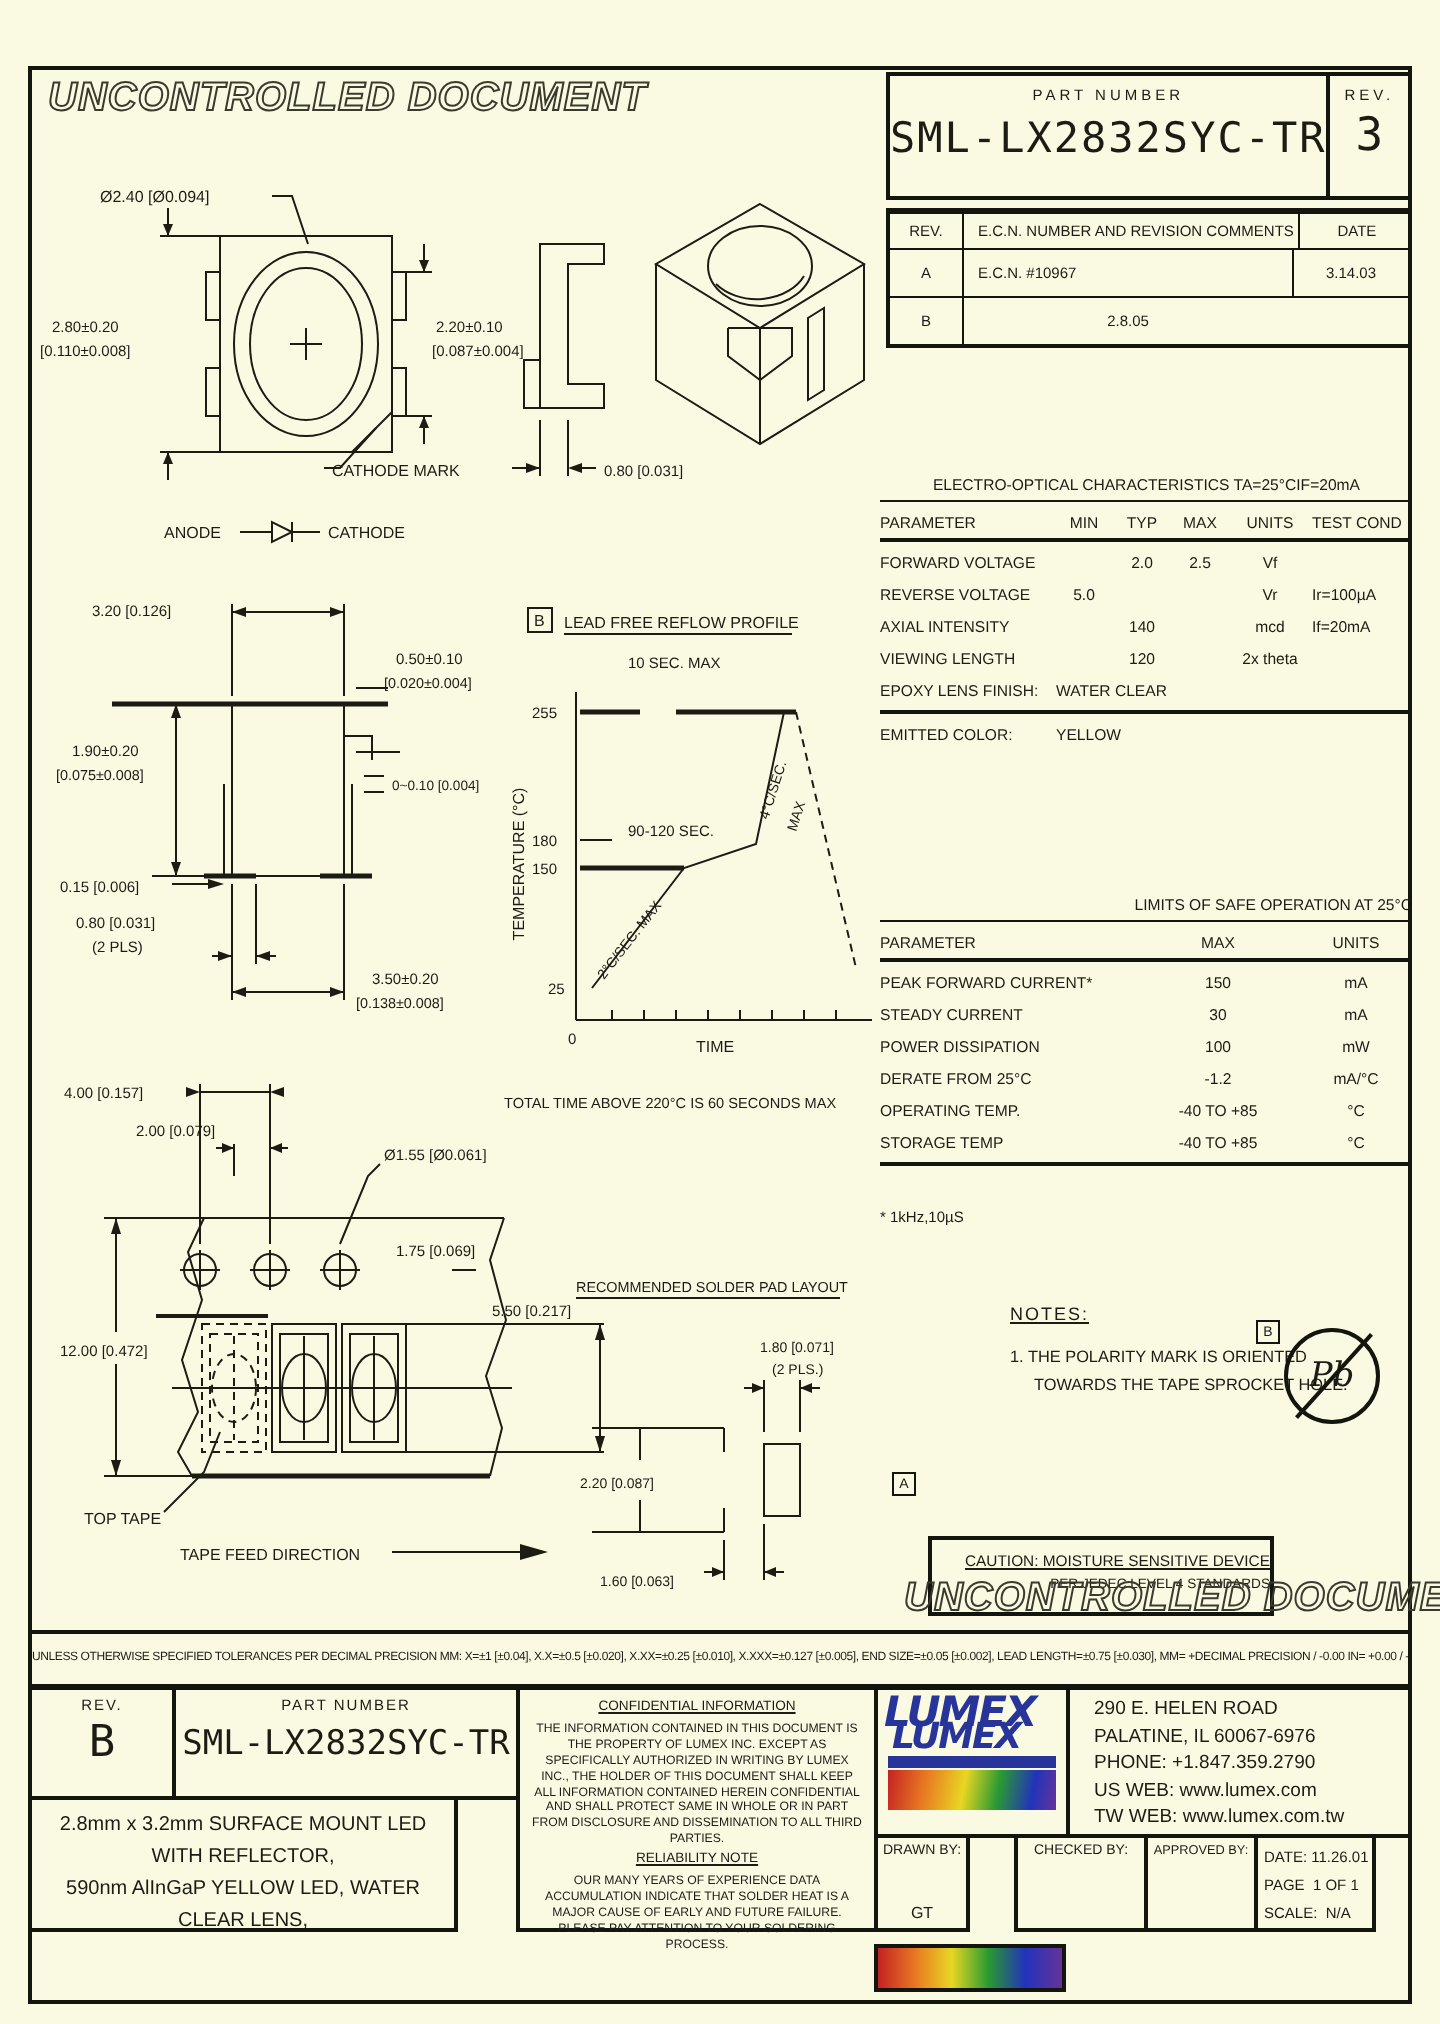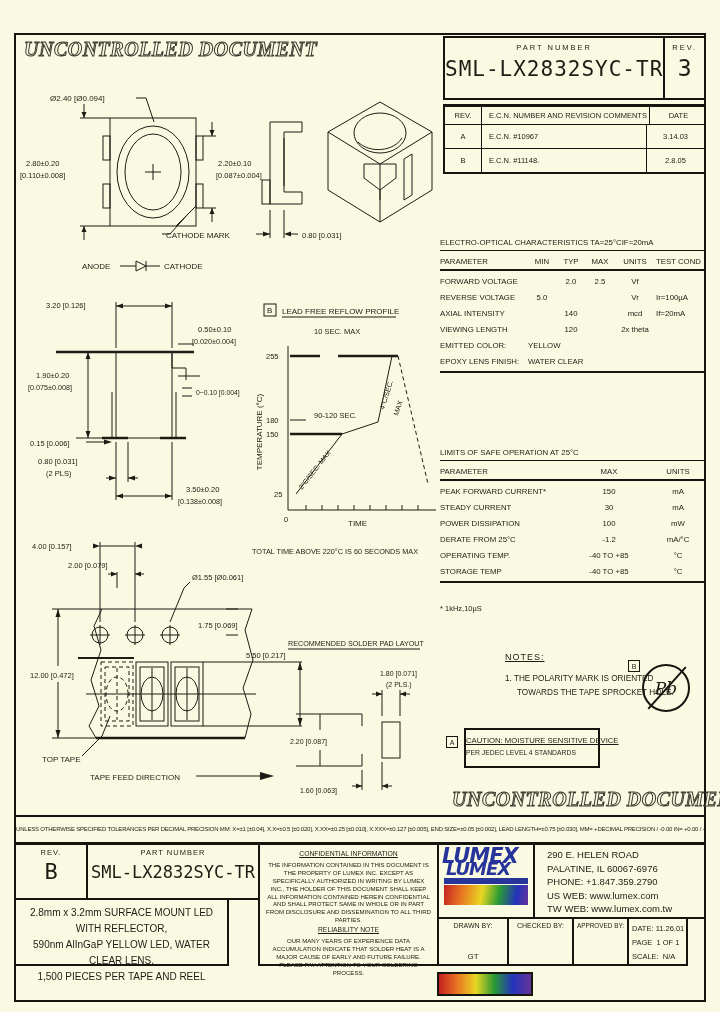"UNCONTROLLED DOCUMENT" .watermark { font-family: Liberation Serif, serif -> Liberation Sans, sans-serif }
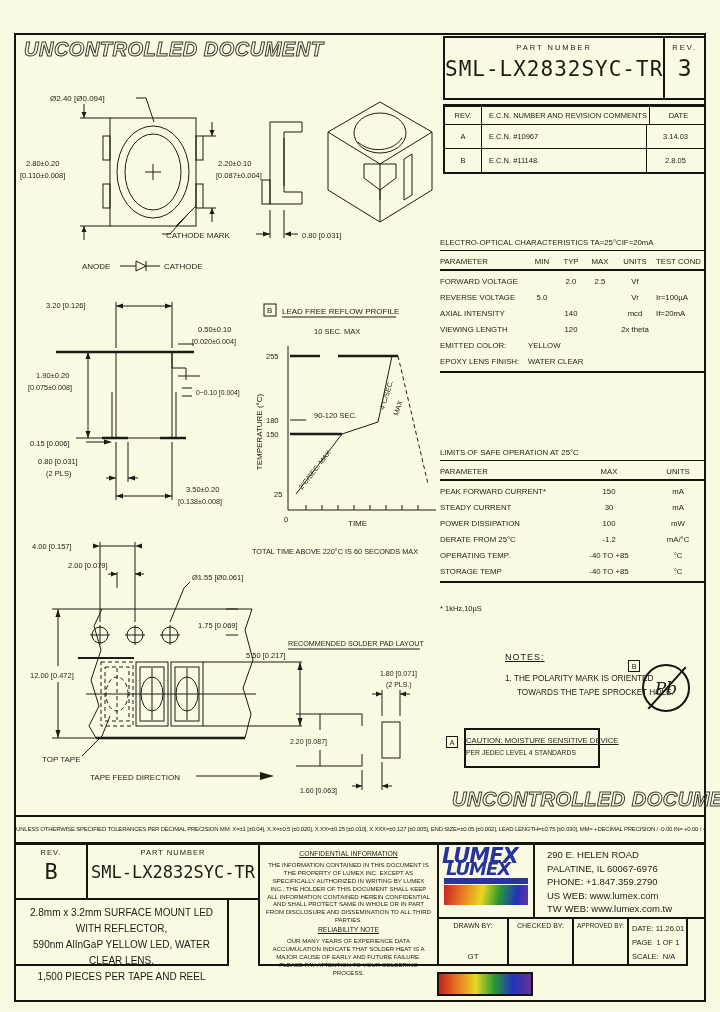"E.C.N. #11148." div.lft { html: <div>E.C.N. #11148.</div> -> none }
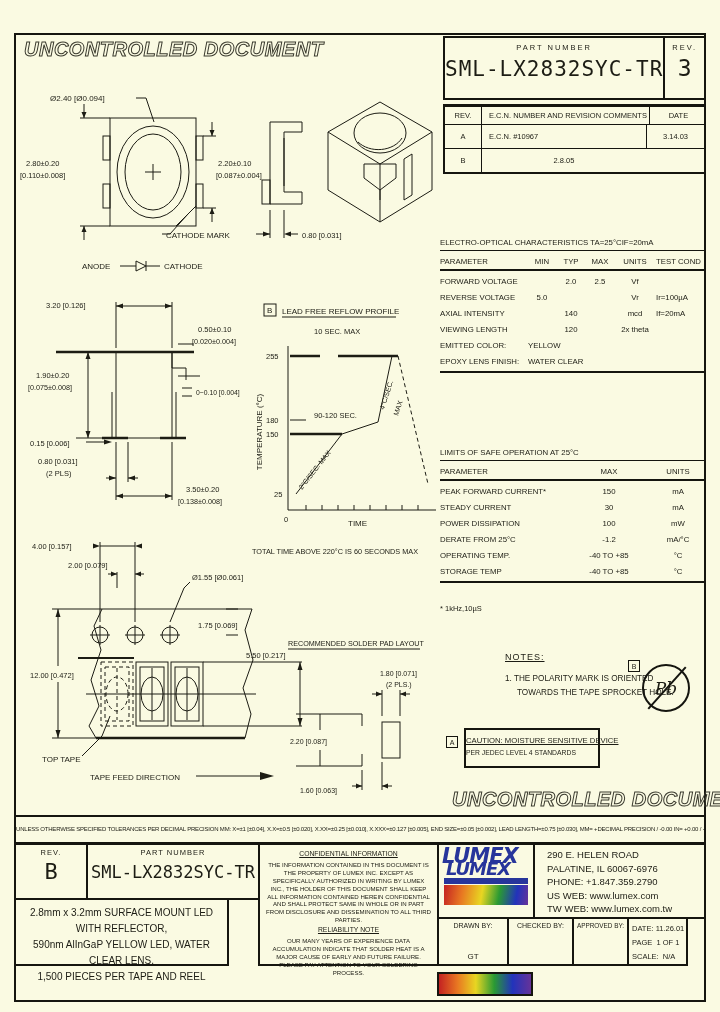"ELECTRO-OPTICAL CHARACTERISTICS TA=25°C" .spec-title { justify-content: flex-start -> flex-end }
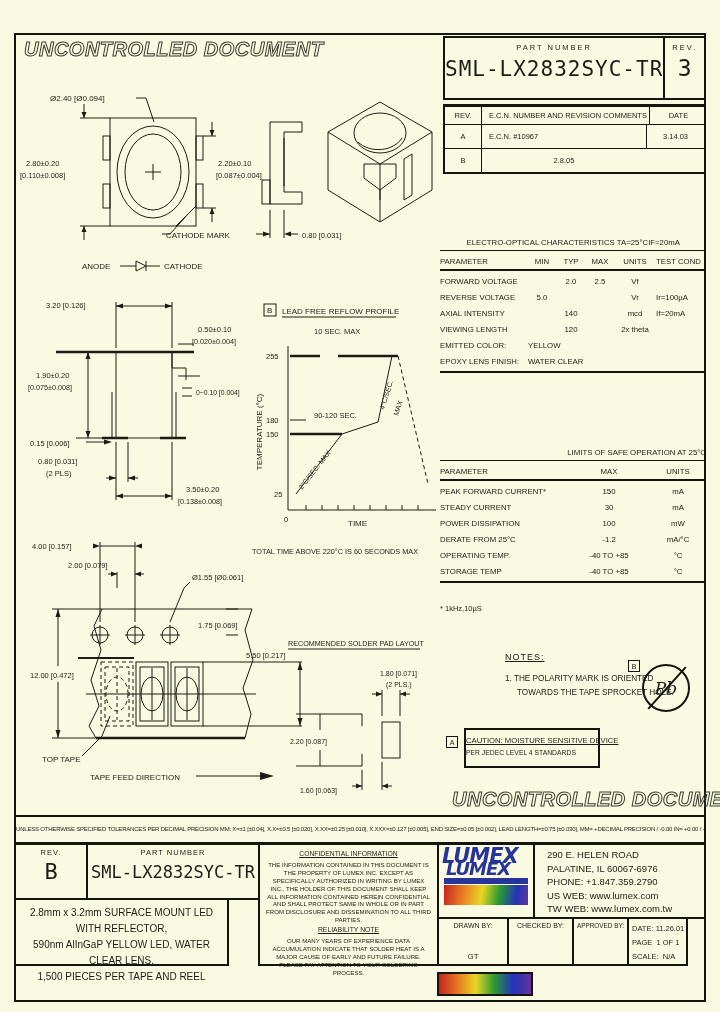"EMITTED COLOR:" div.g2 { order: before "EPOXY LENS FINISH:" -> after "EPOXY LENS FINISH:" }
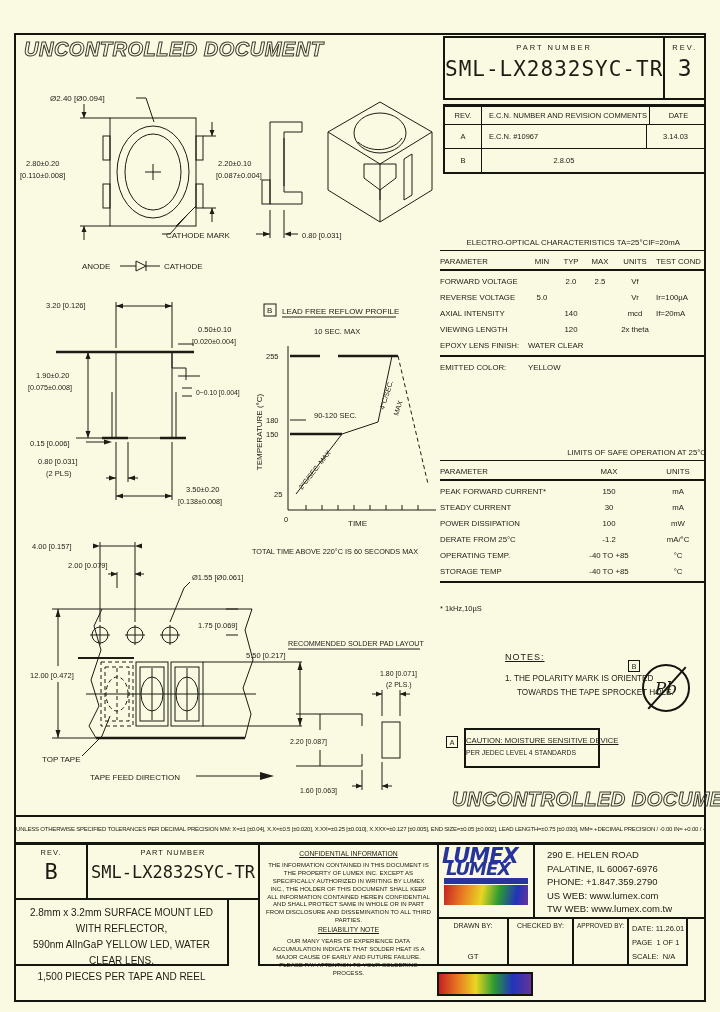"CAUTION: MOISTURE SENSITIVE DEVICE" .caution-box { text-align: left -> right; top: 728px -> 768px; width: 136px -> 173px }
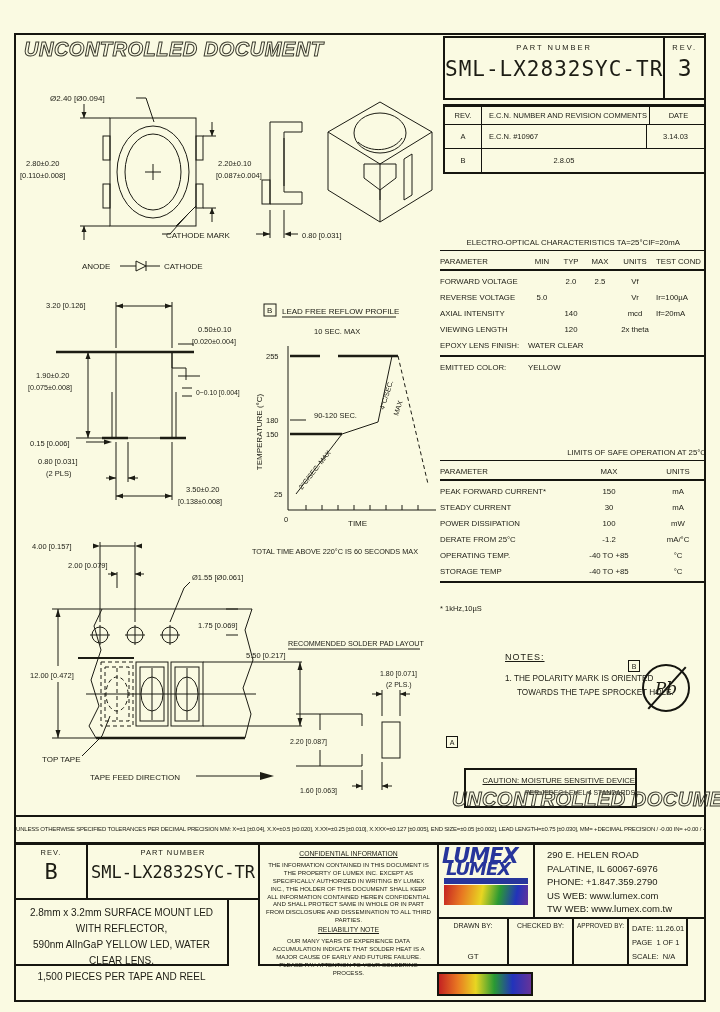"GT" div.cell { width: 72px -> 48px }
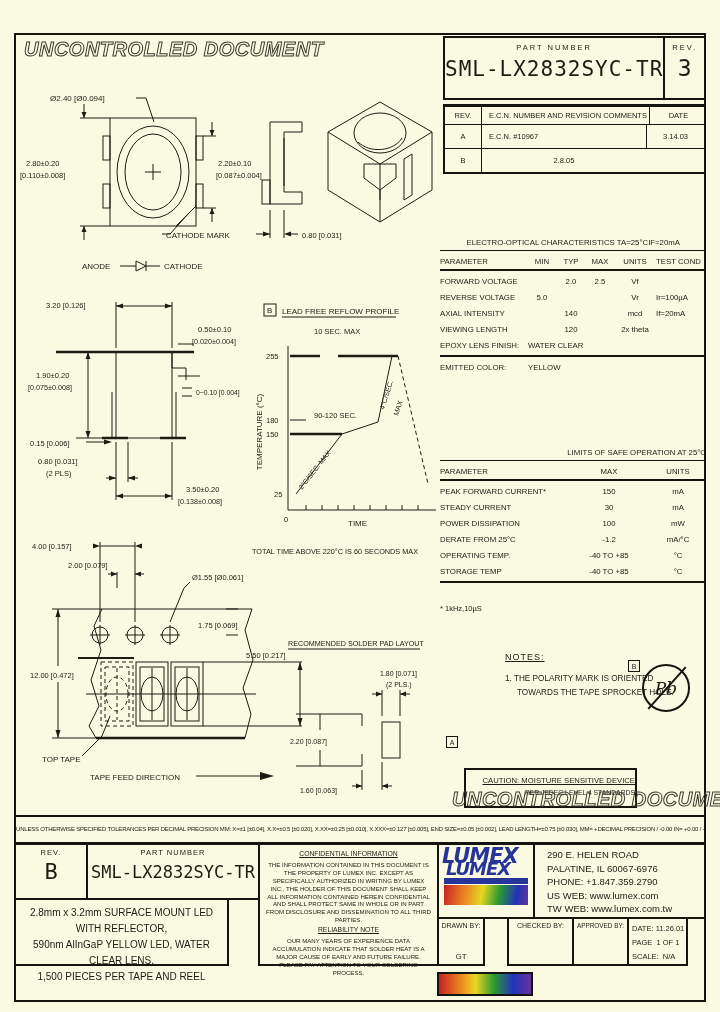"1,500 PIECES PER TAPE AND" div { html: <div>1,500 PIECES PER TAPE AND REEL</div> -> none }
